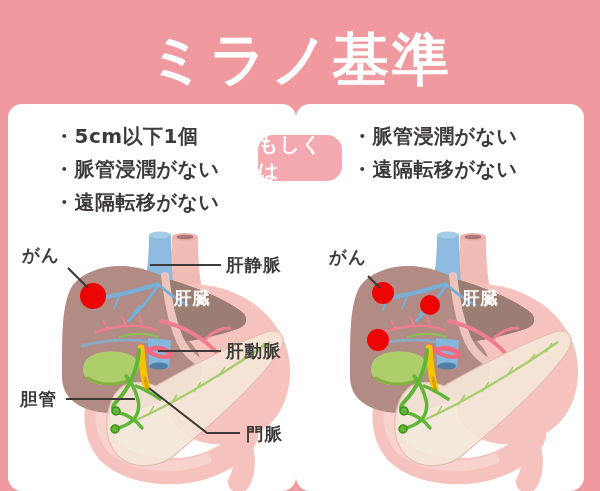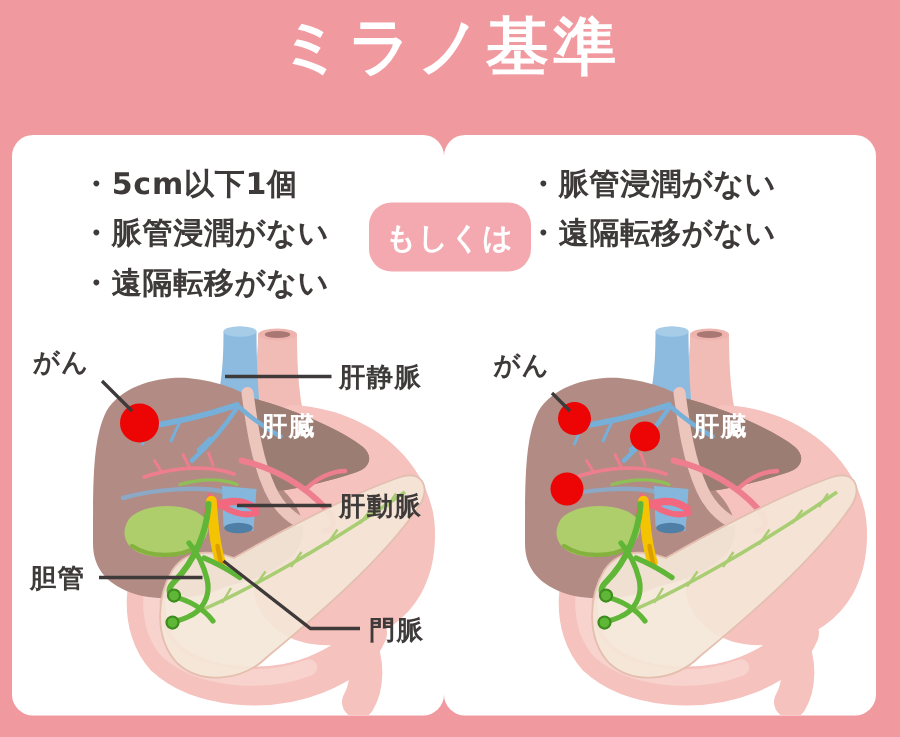"ミラノ基準" .page-title { font-size: 42px -> 57px; height: 90px -> 104px; padding-top: 8px -> 28px }
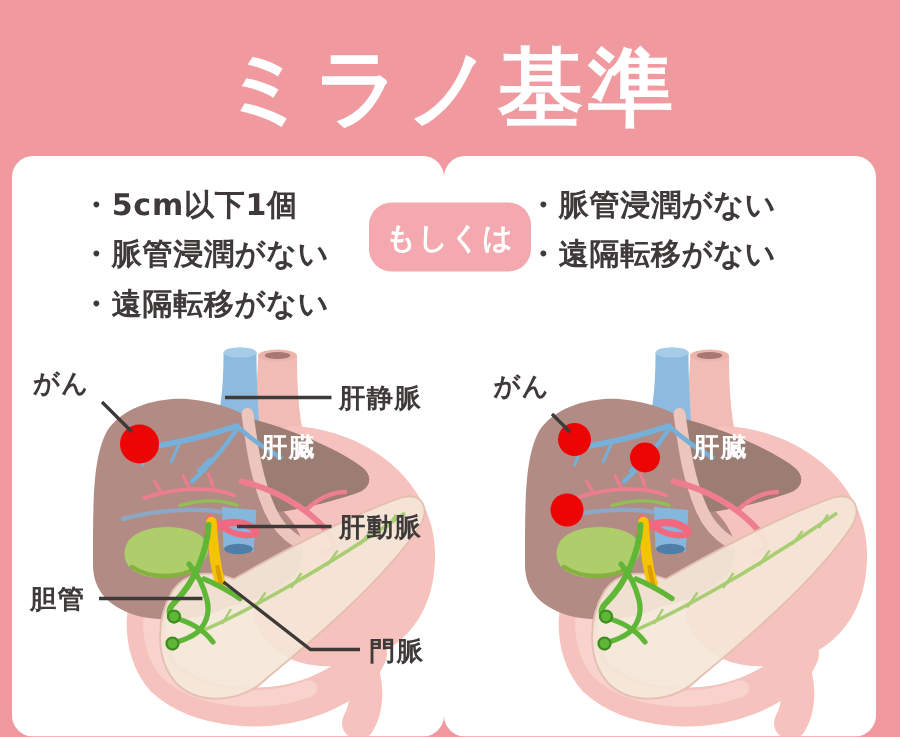"もしくは" .or-badge { width: 108px -> 84px }
